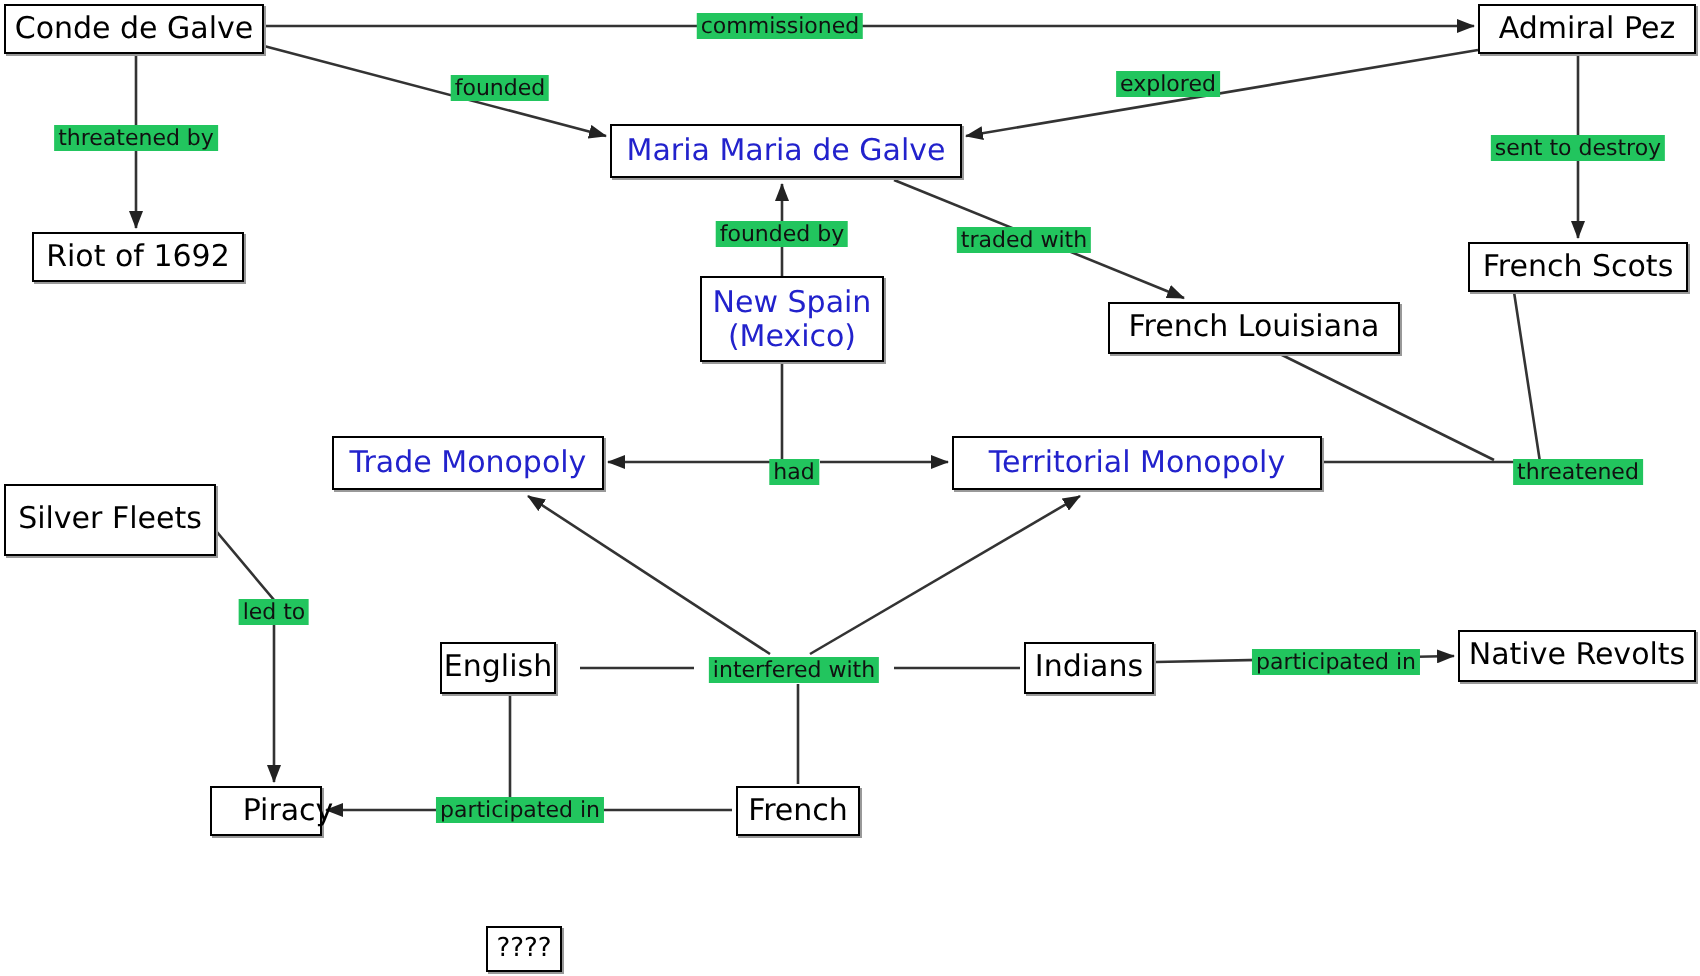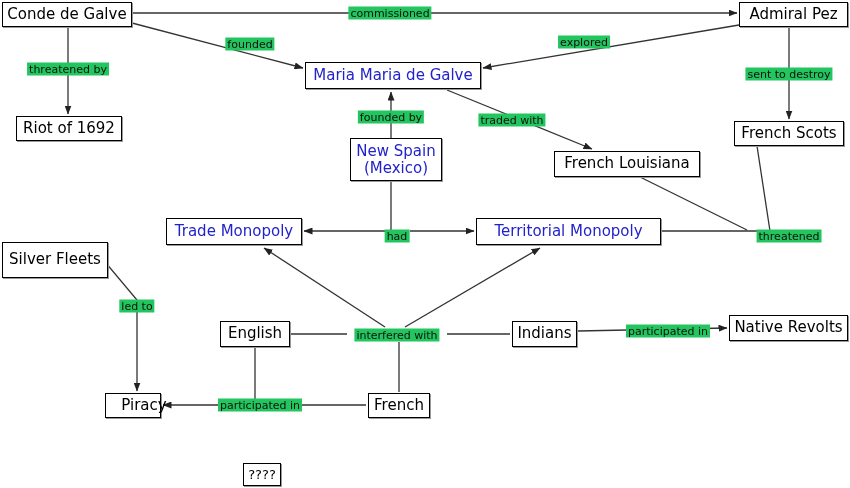"English" div.node { width: 70px -> 58px }
